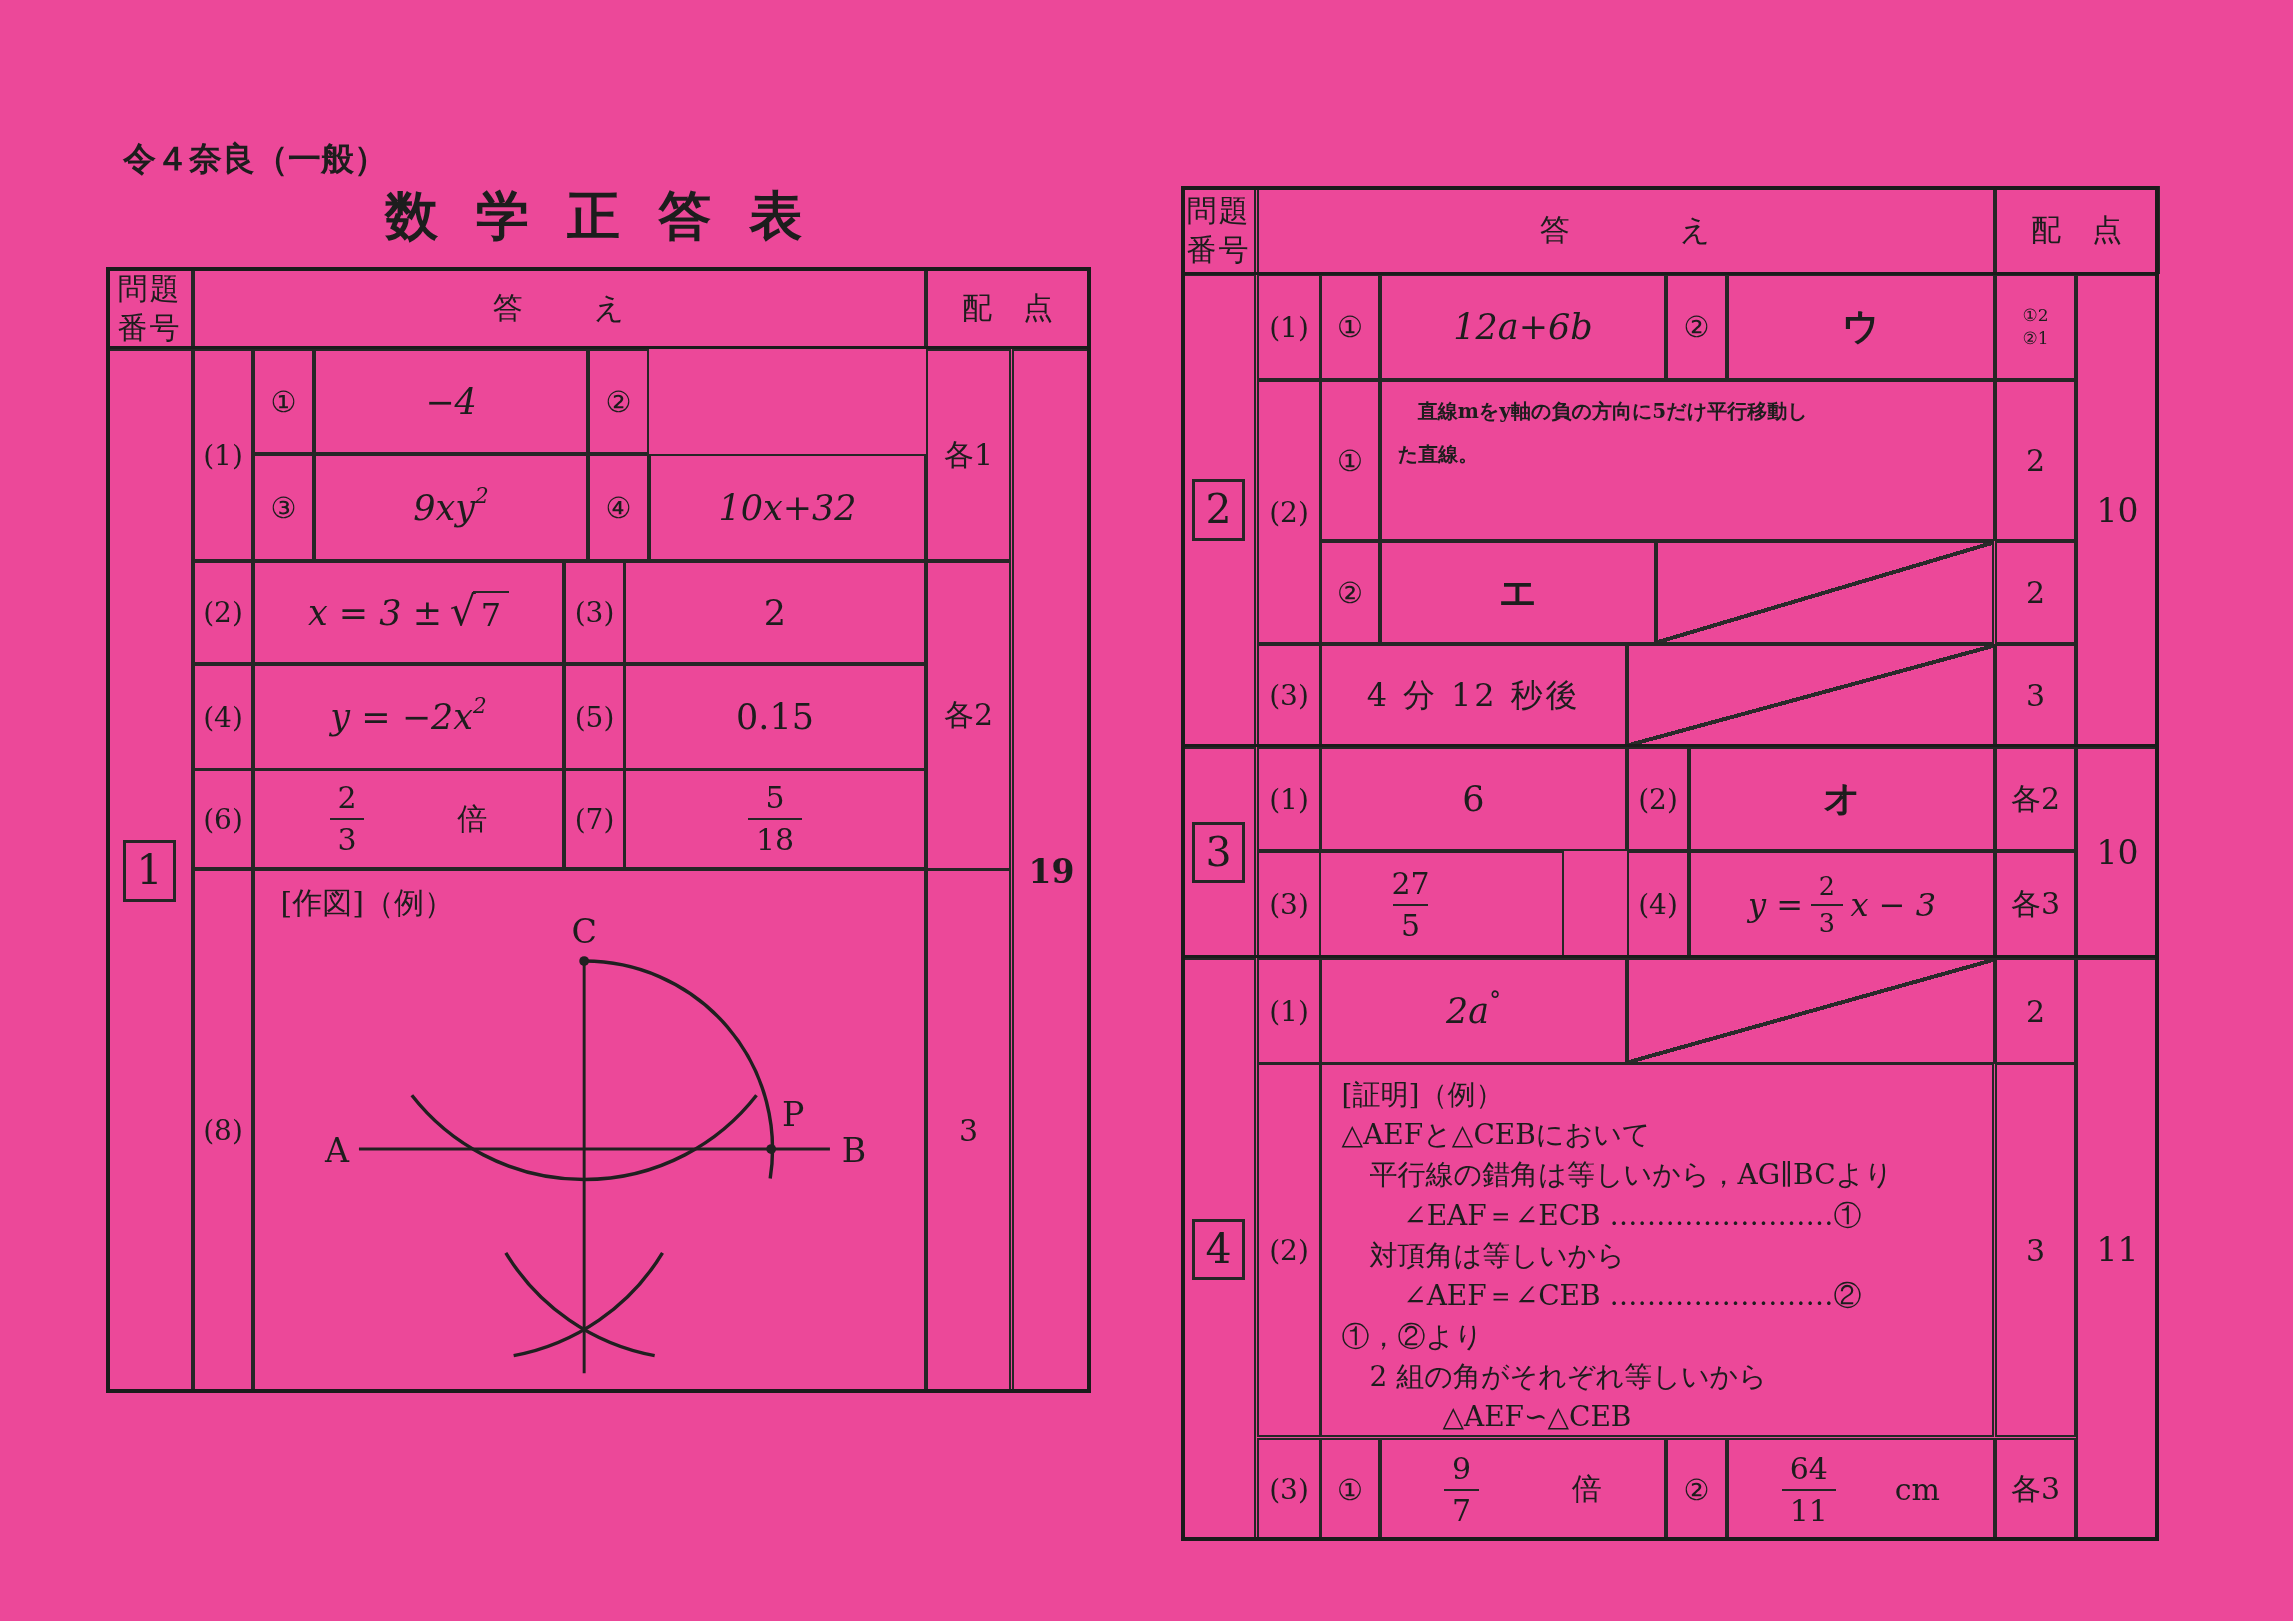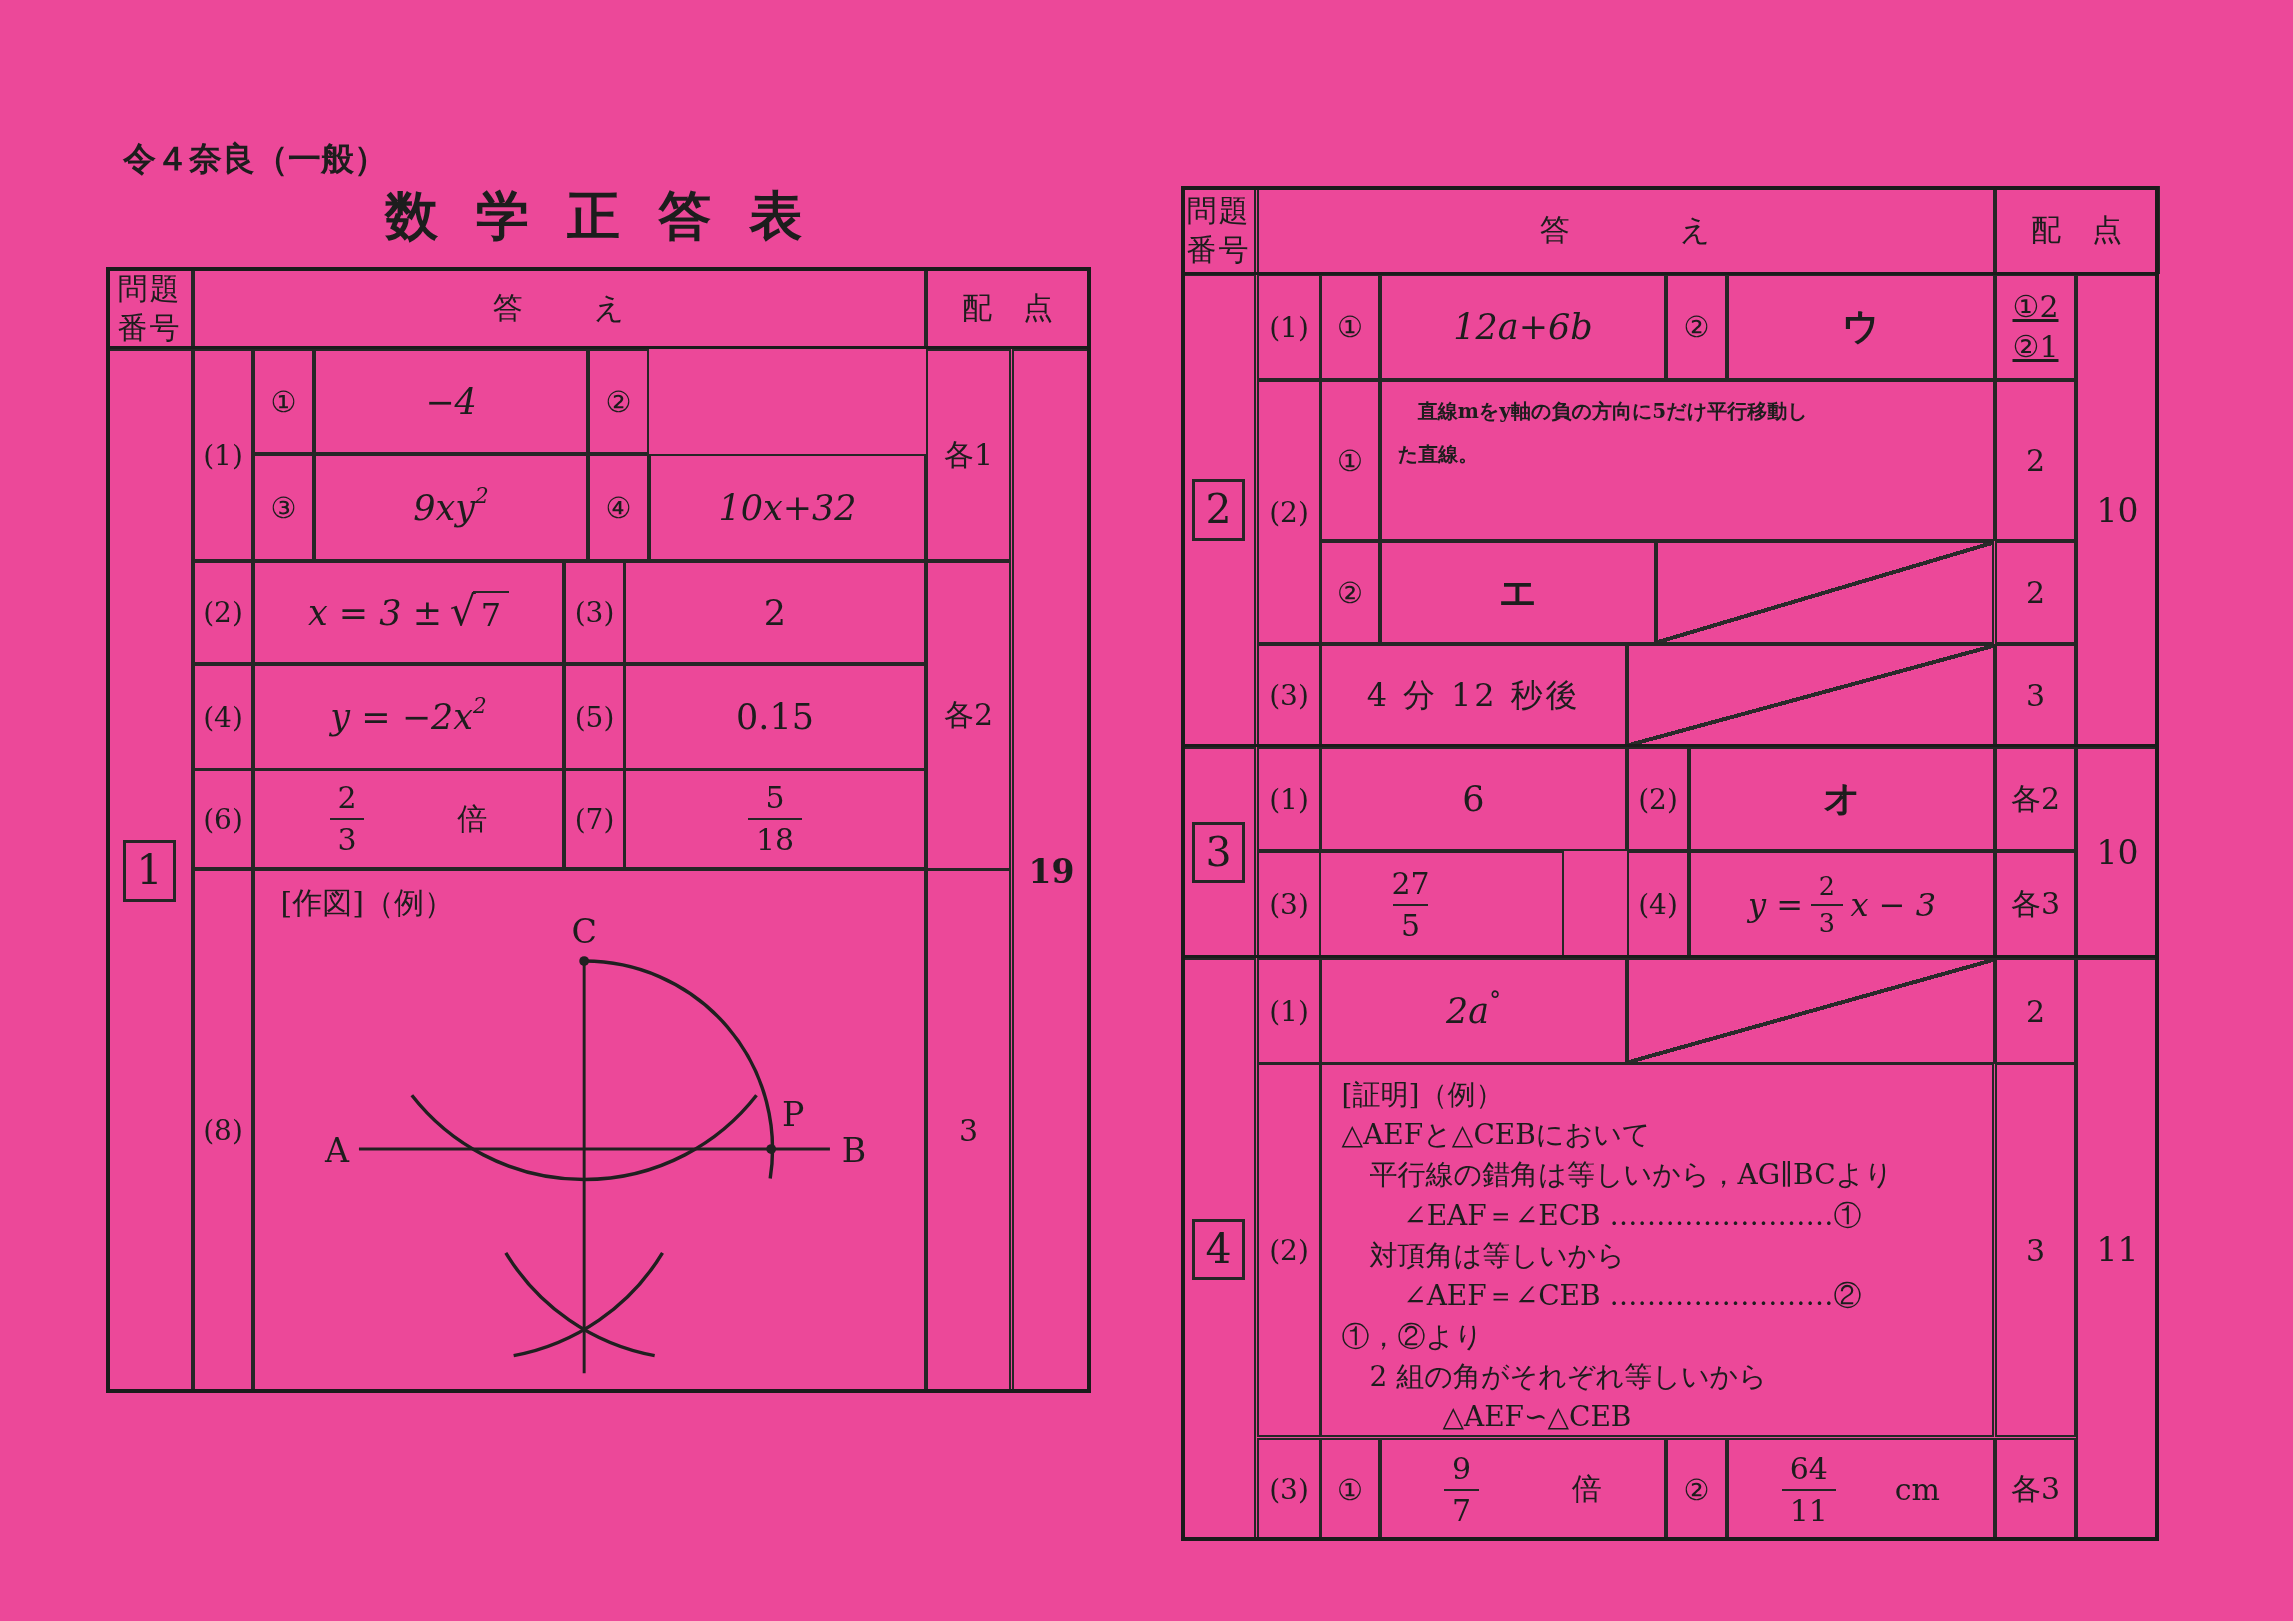"①2" .scorelines { font-size: 30px -> 17px; text-decoration: underline -> none }
